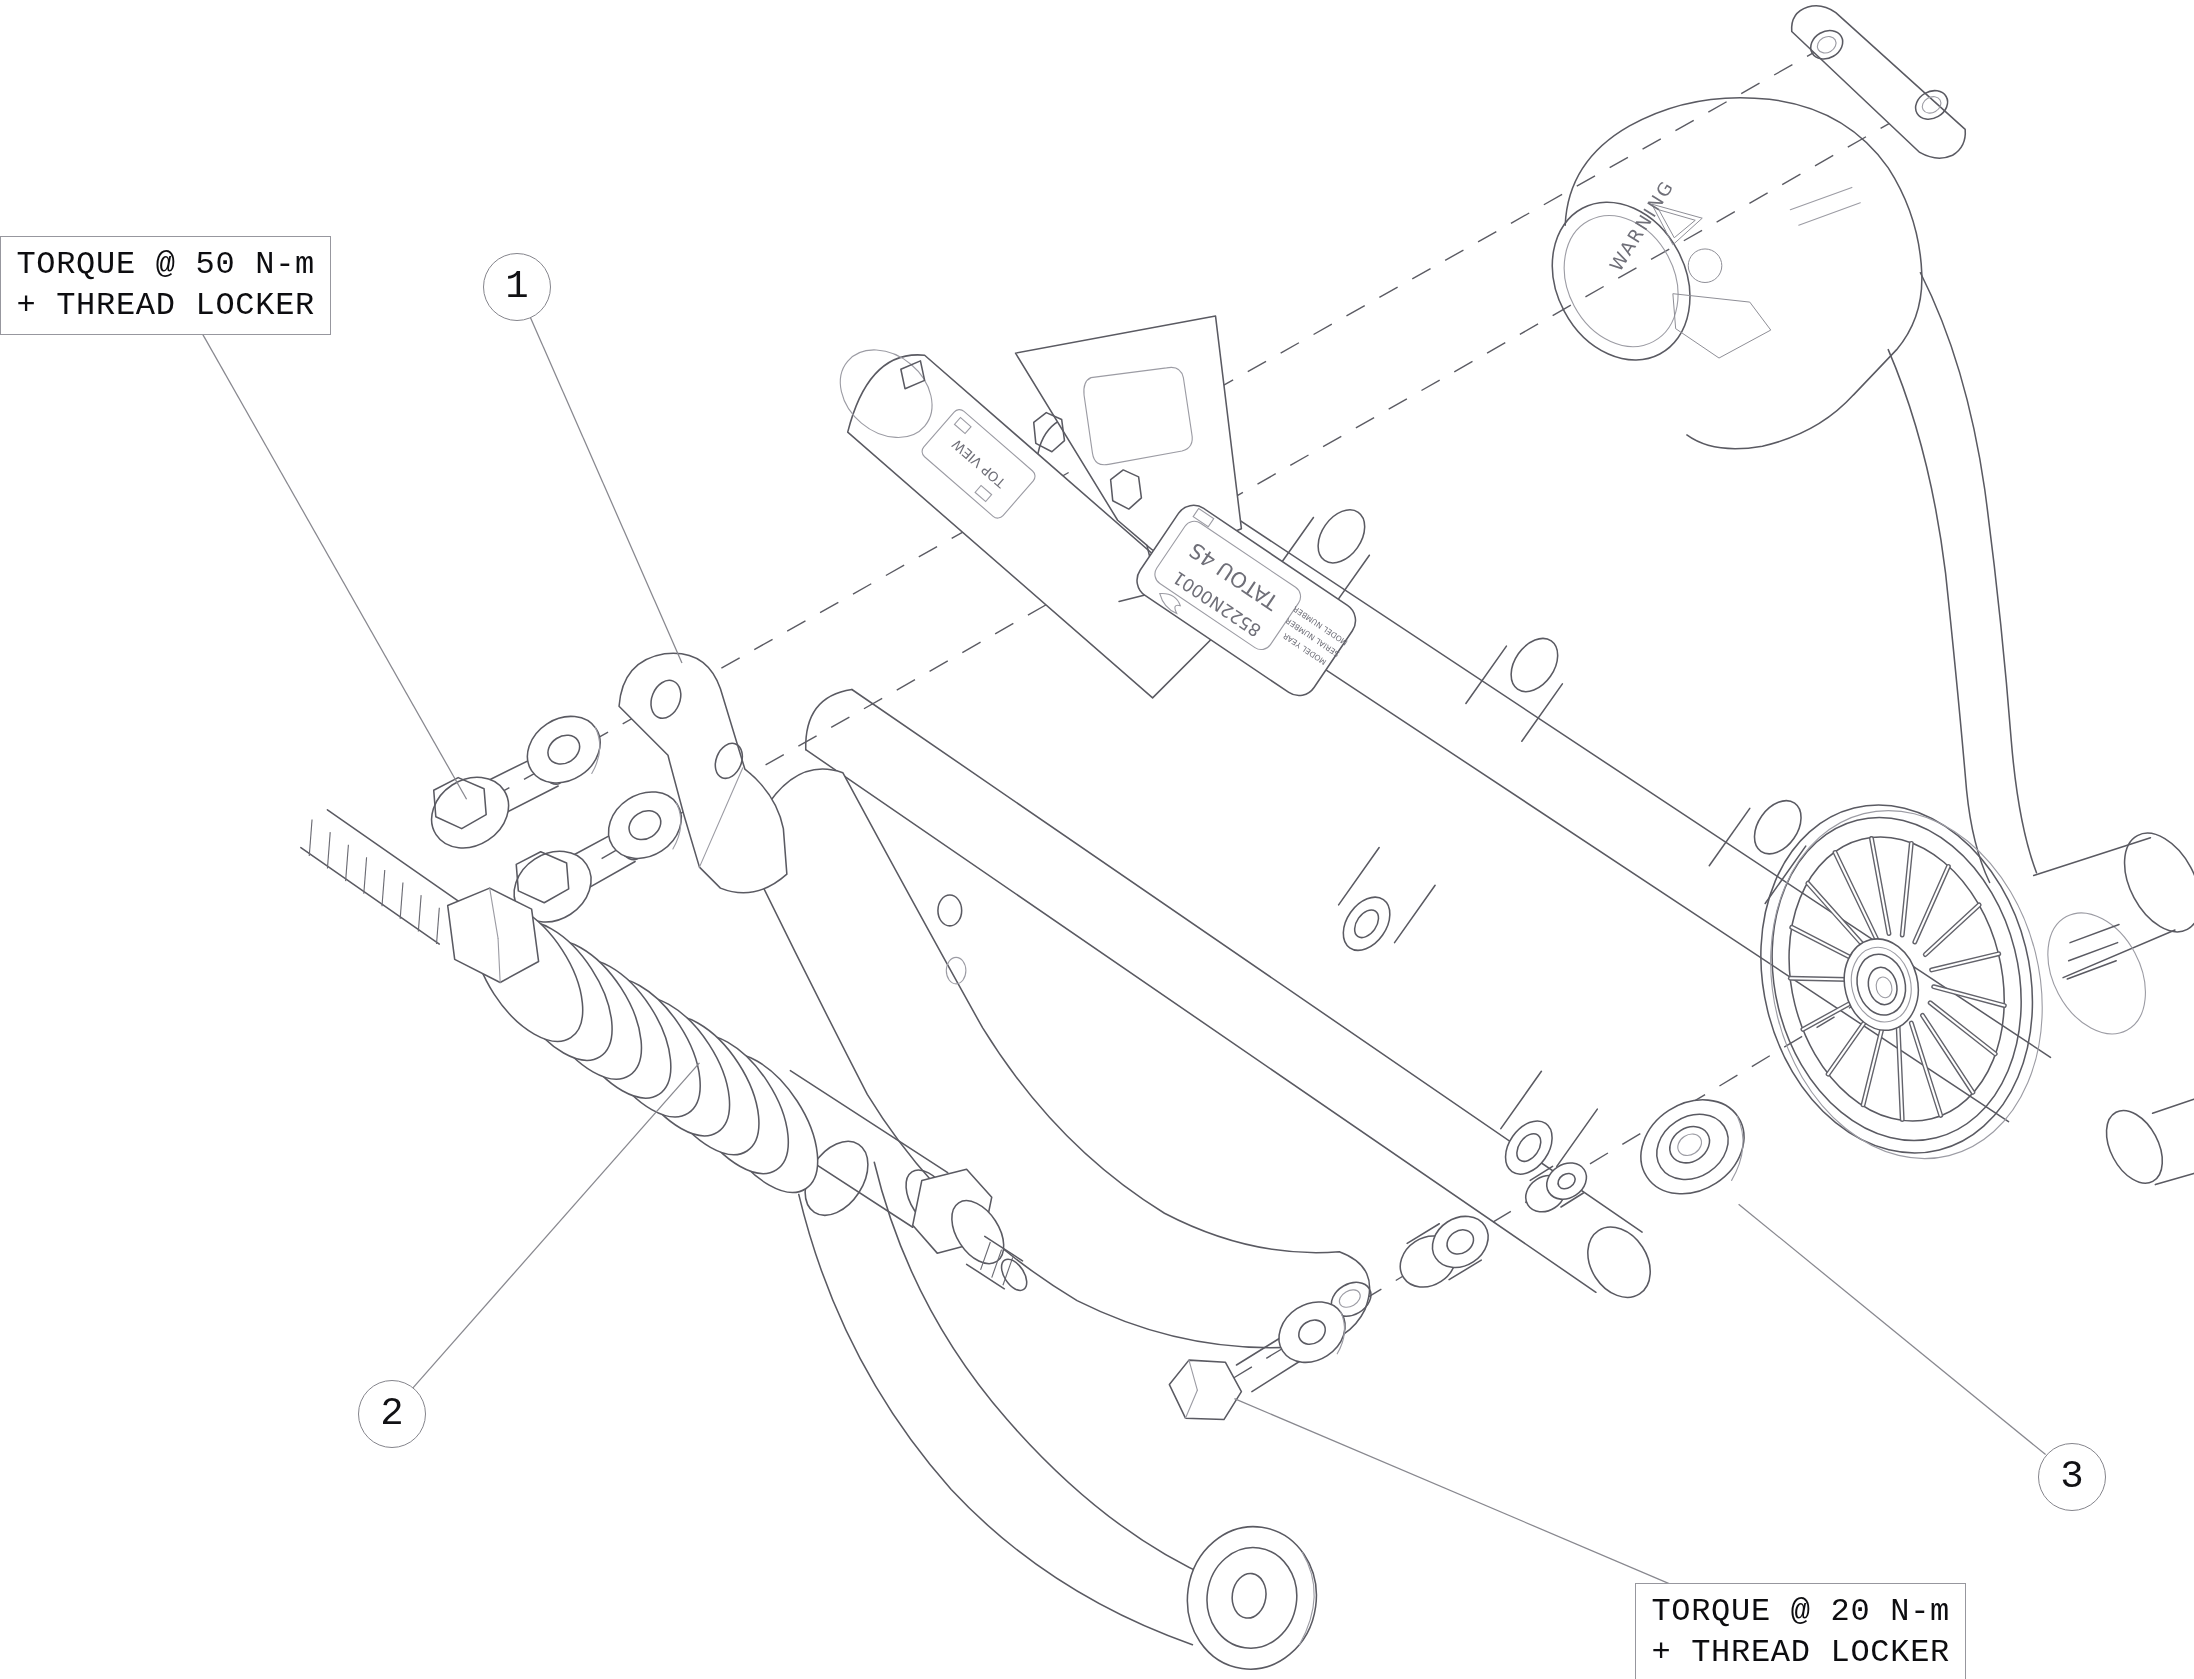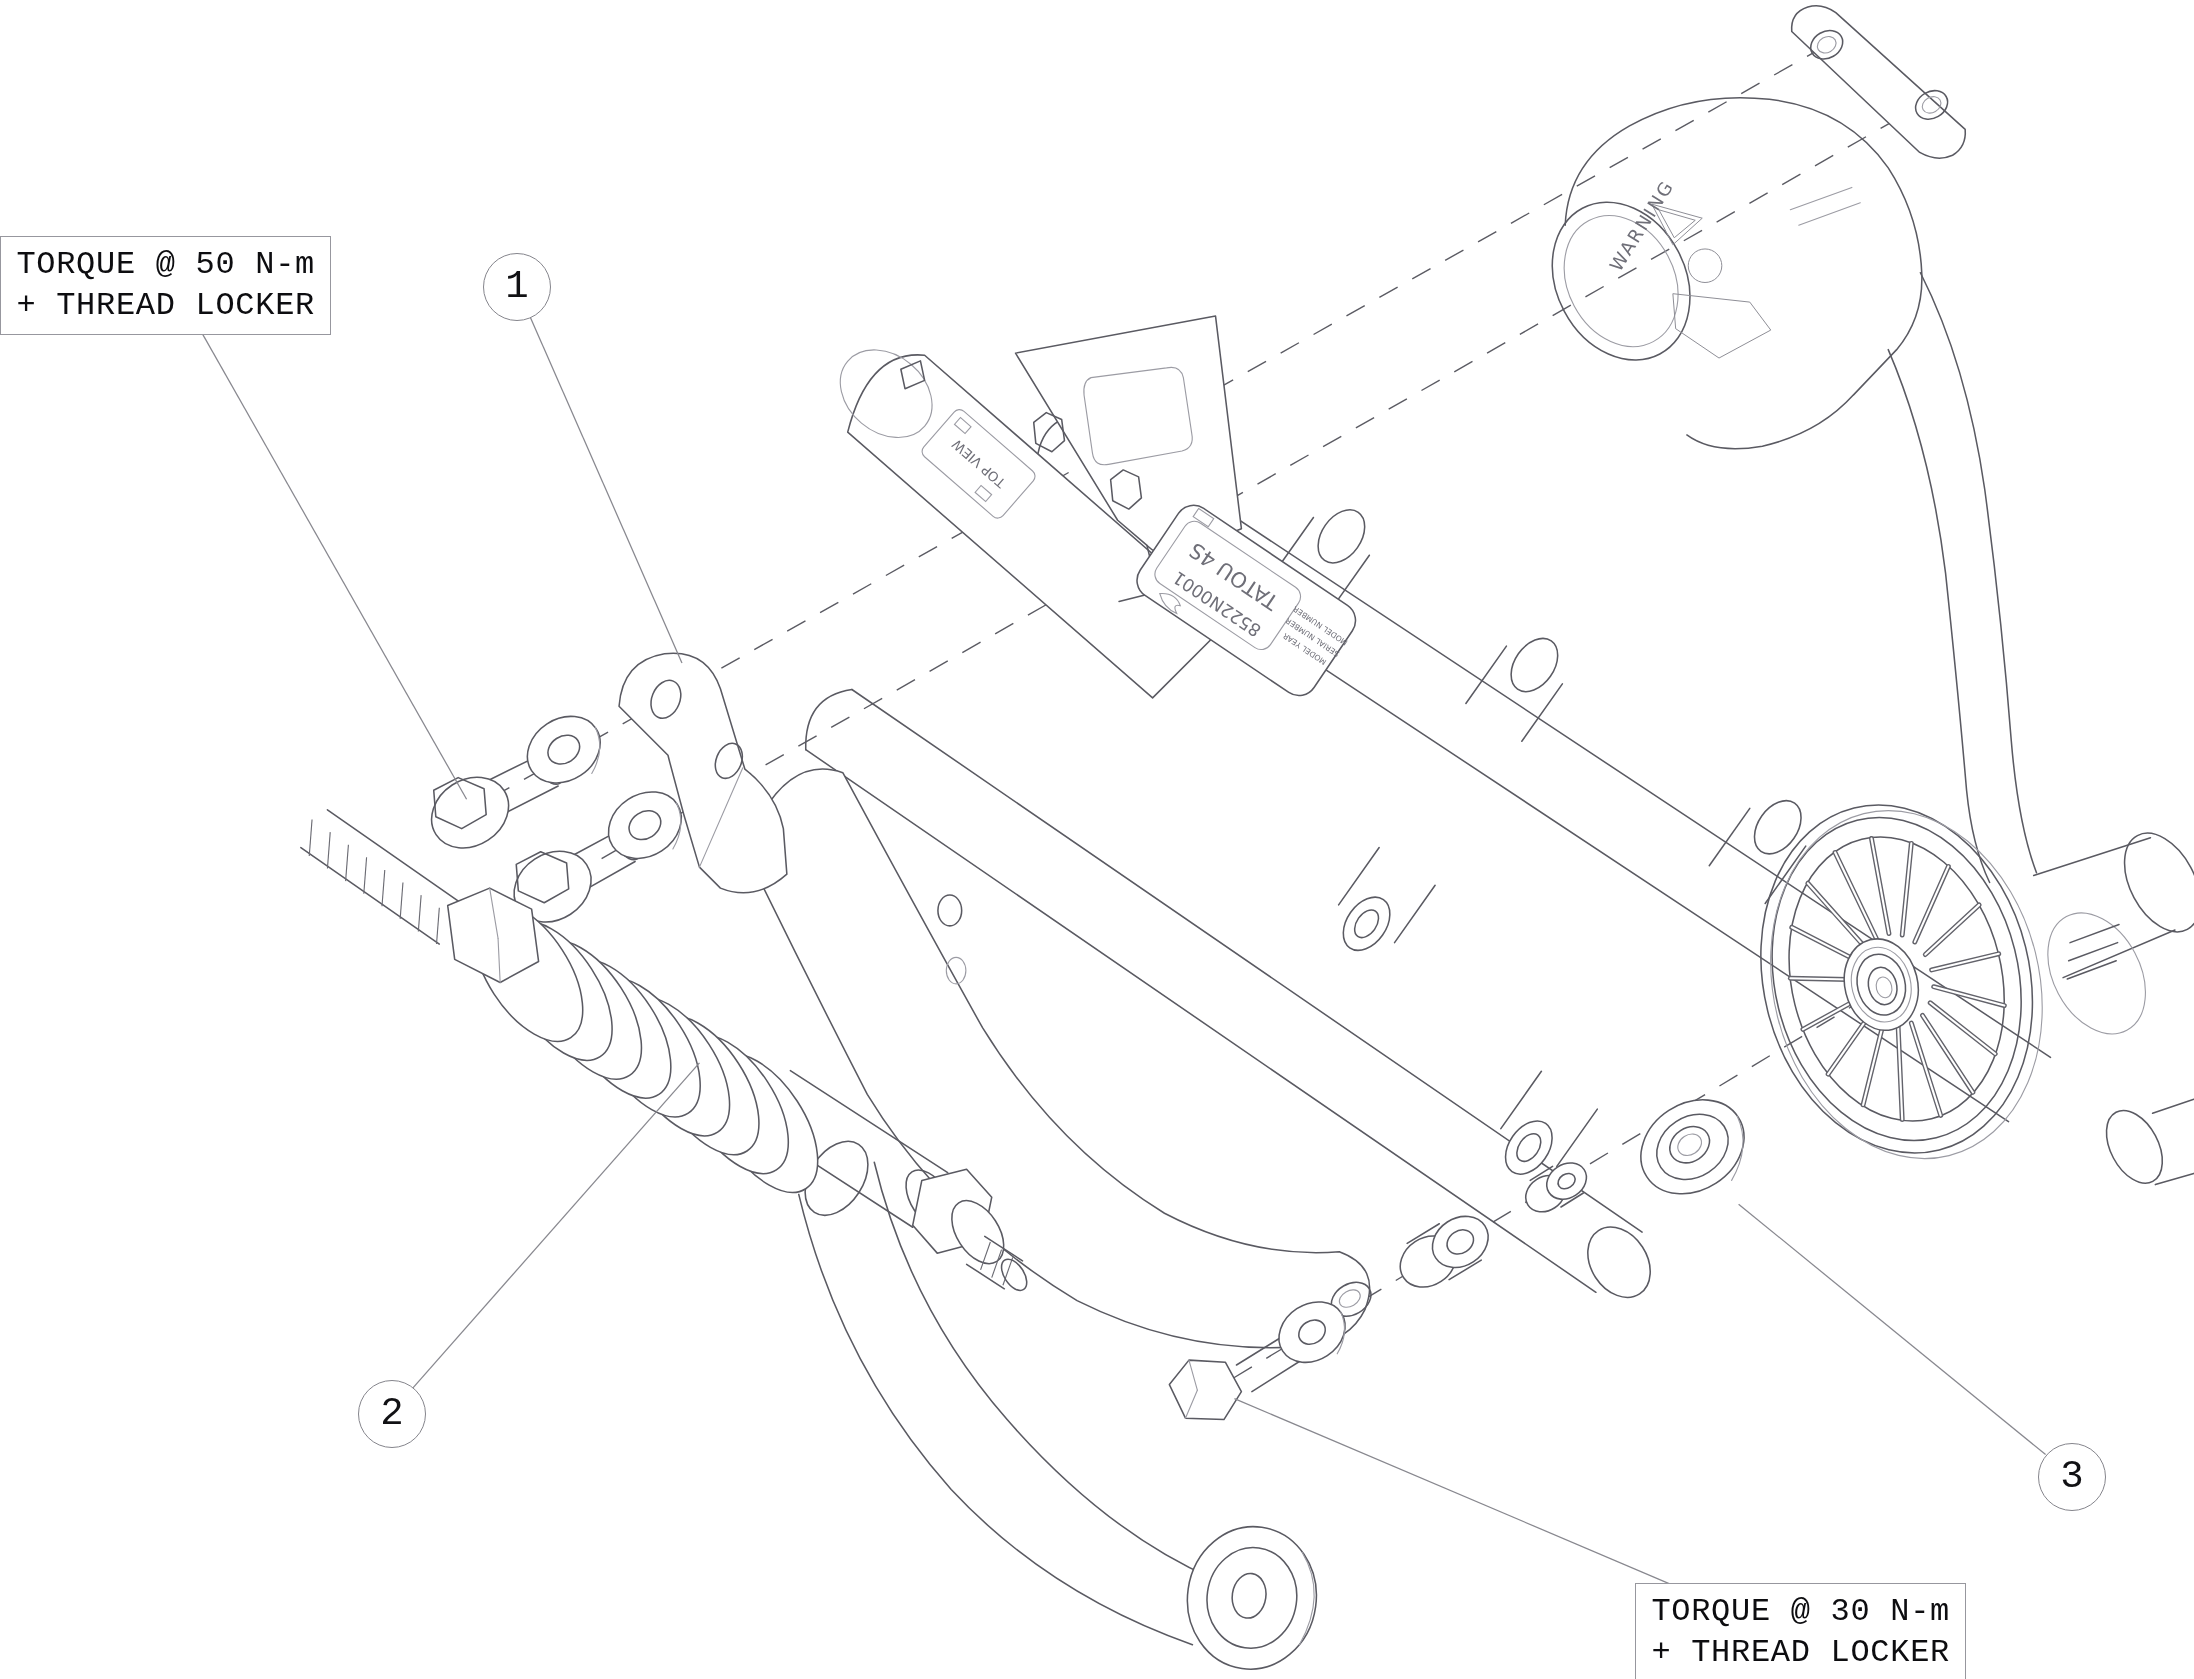"TORQUE @ 30 N-m" span { text: 30 -> 20 }
